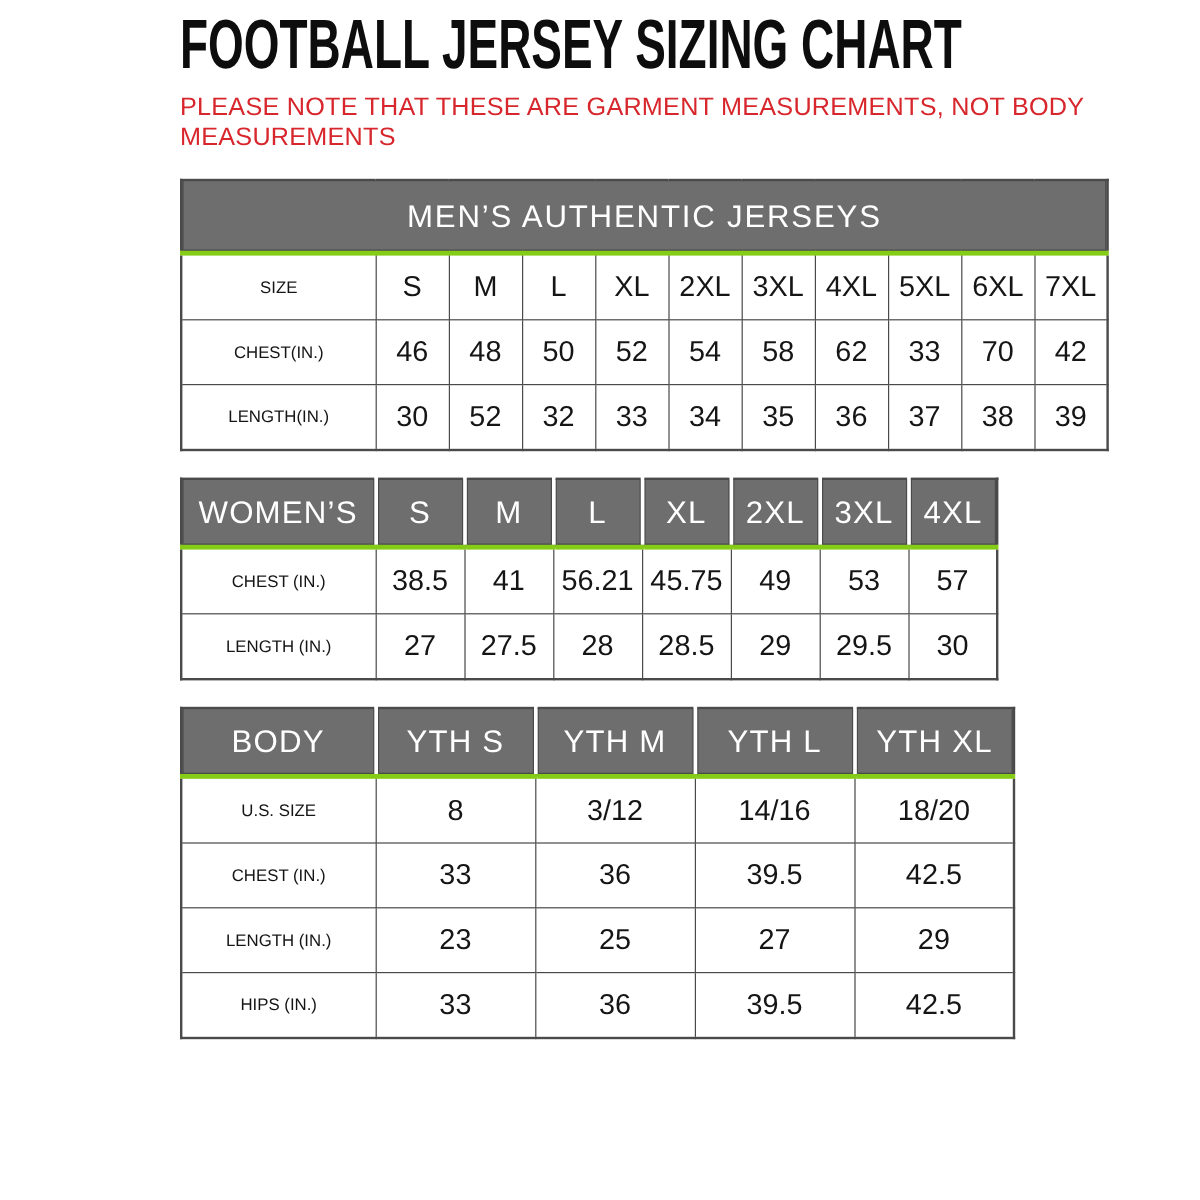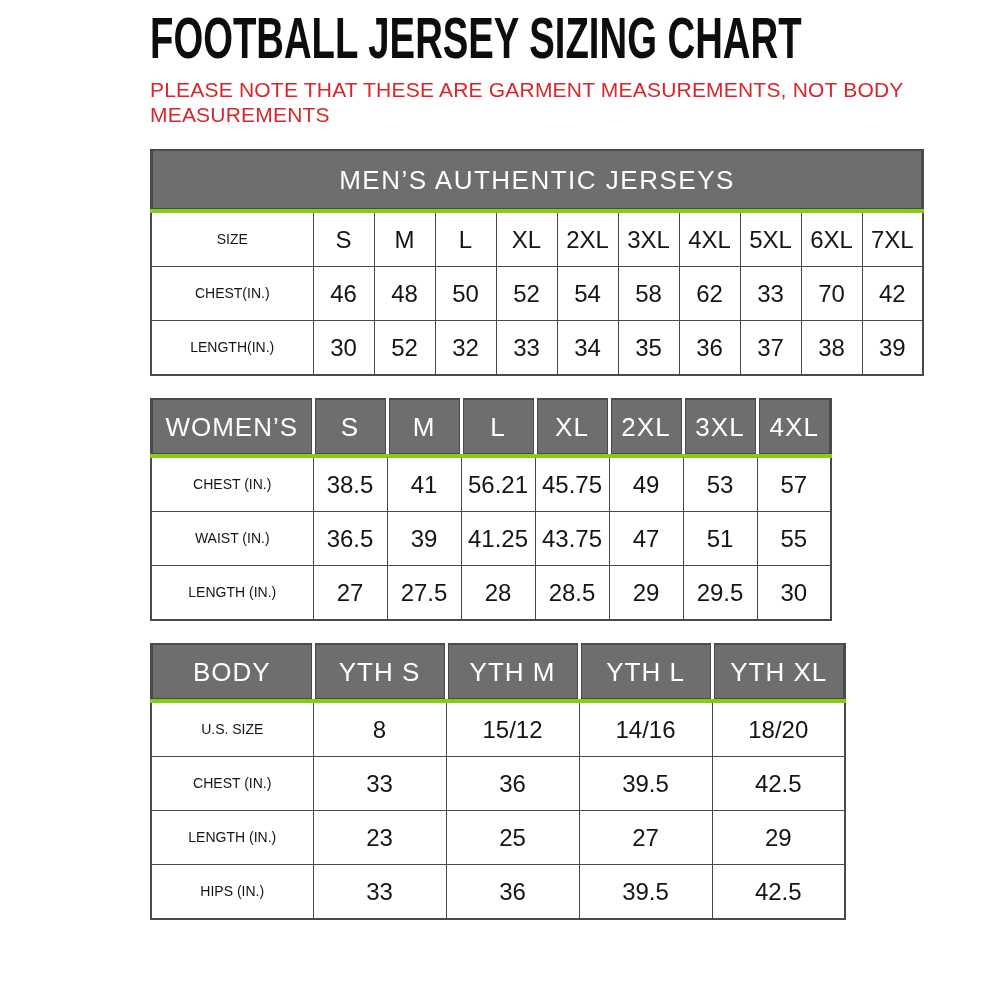"WAIST (IN.)" tr { html: <tr> <td>WAIST (IN.)</td> <td>36.5</td> <td>39</td> <td>41.25</td> <td>43.75</td> <td>47</td> <td>51</td> <td>55</td> </tr> -> none }
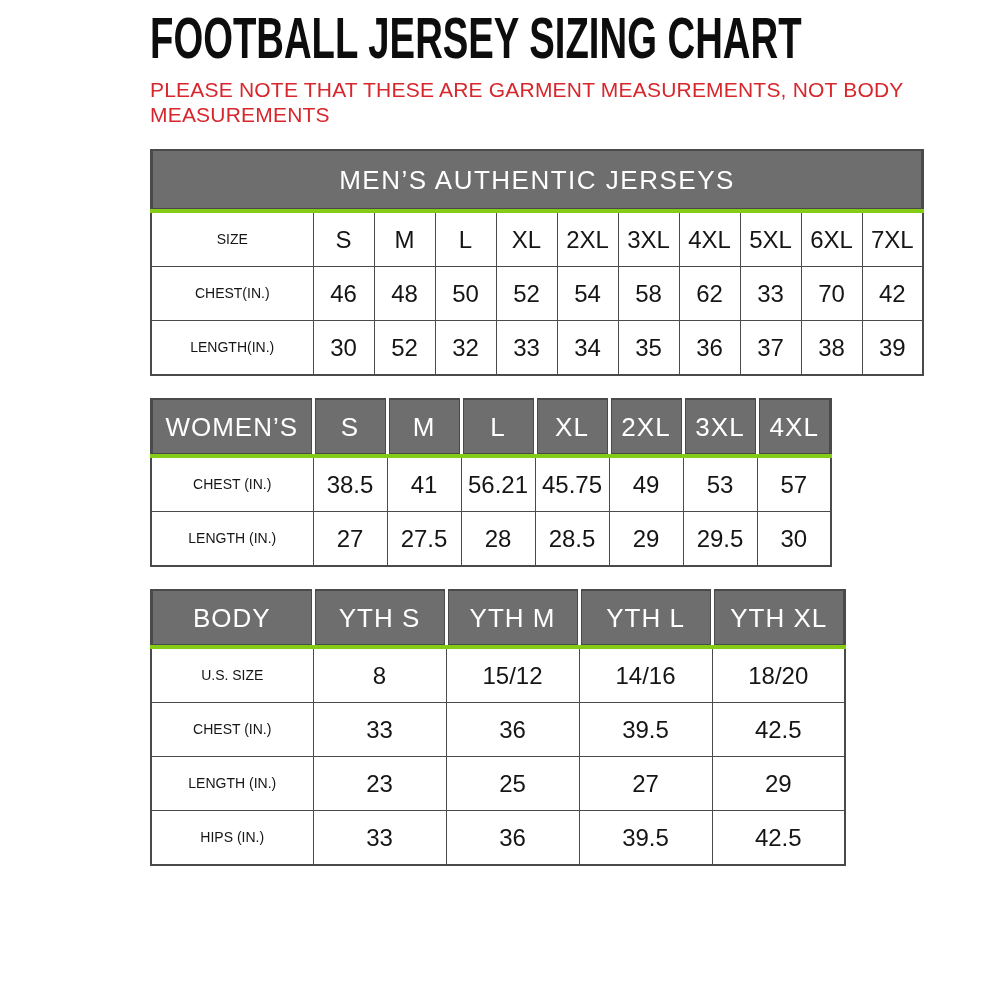"15/12" td { text: 15/12 -> 3/12 }
